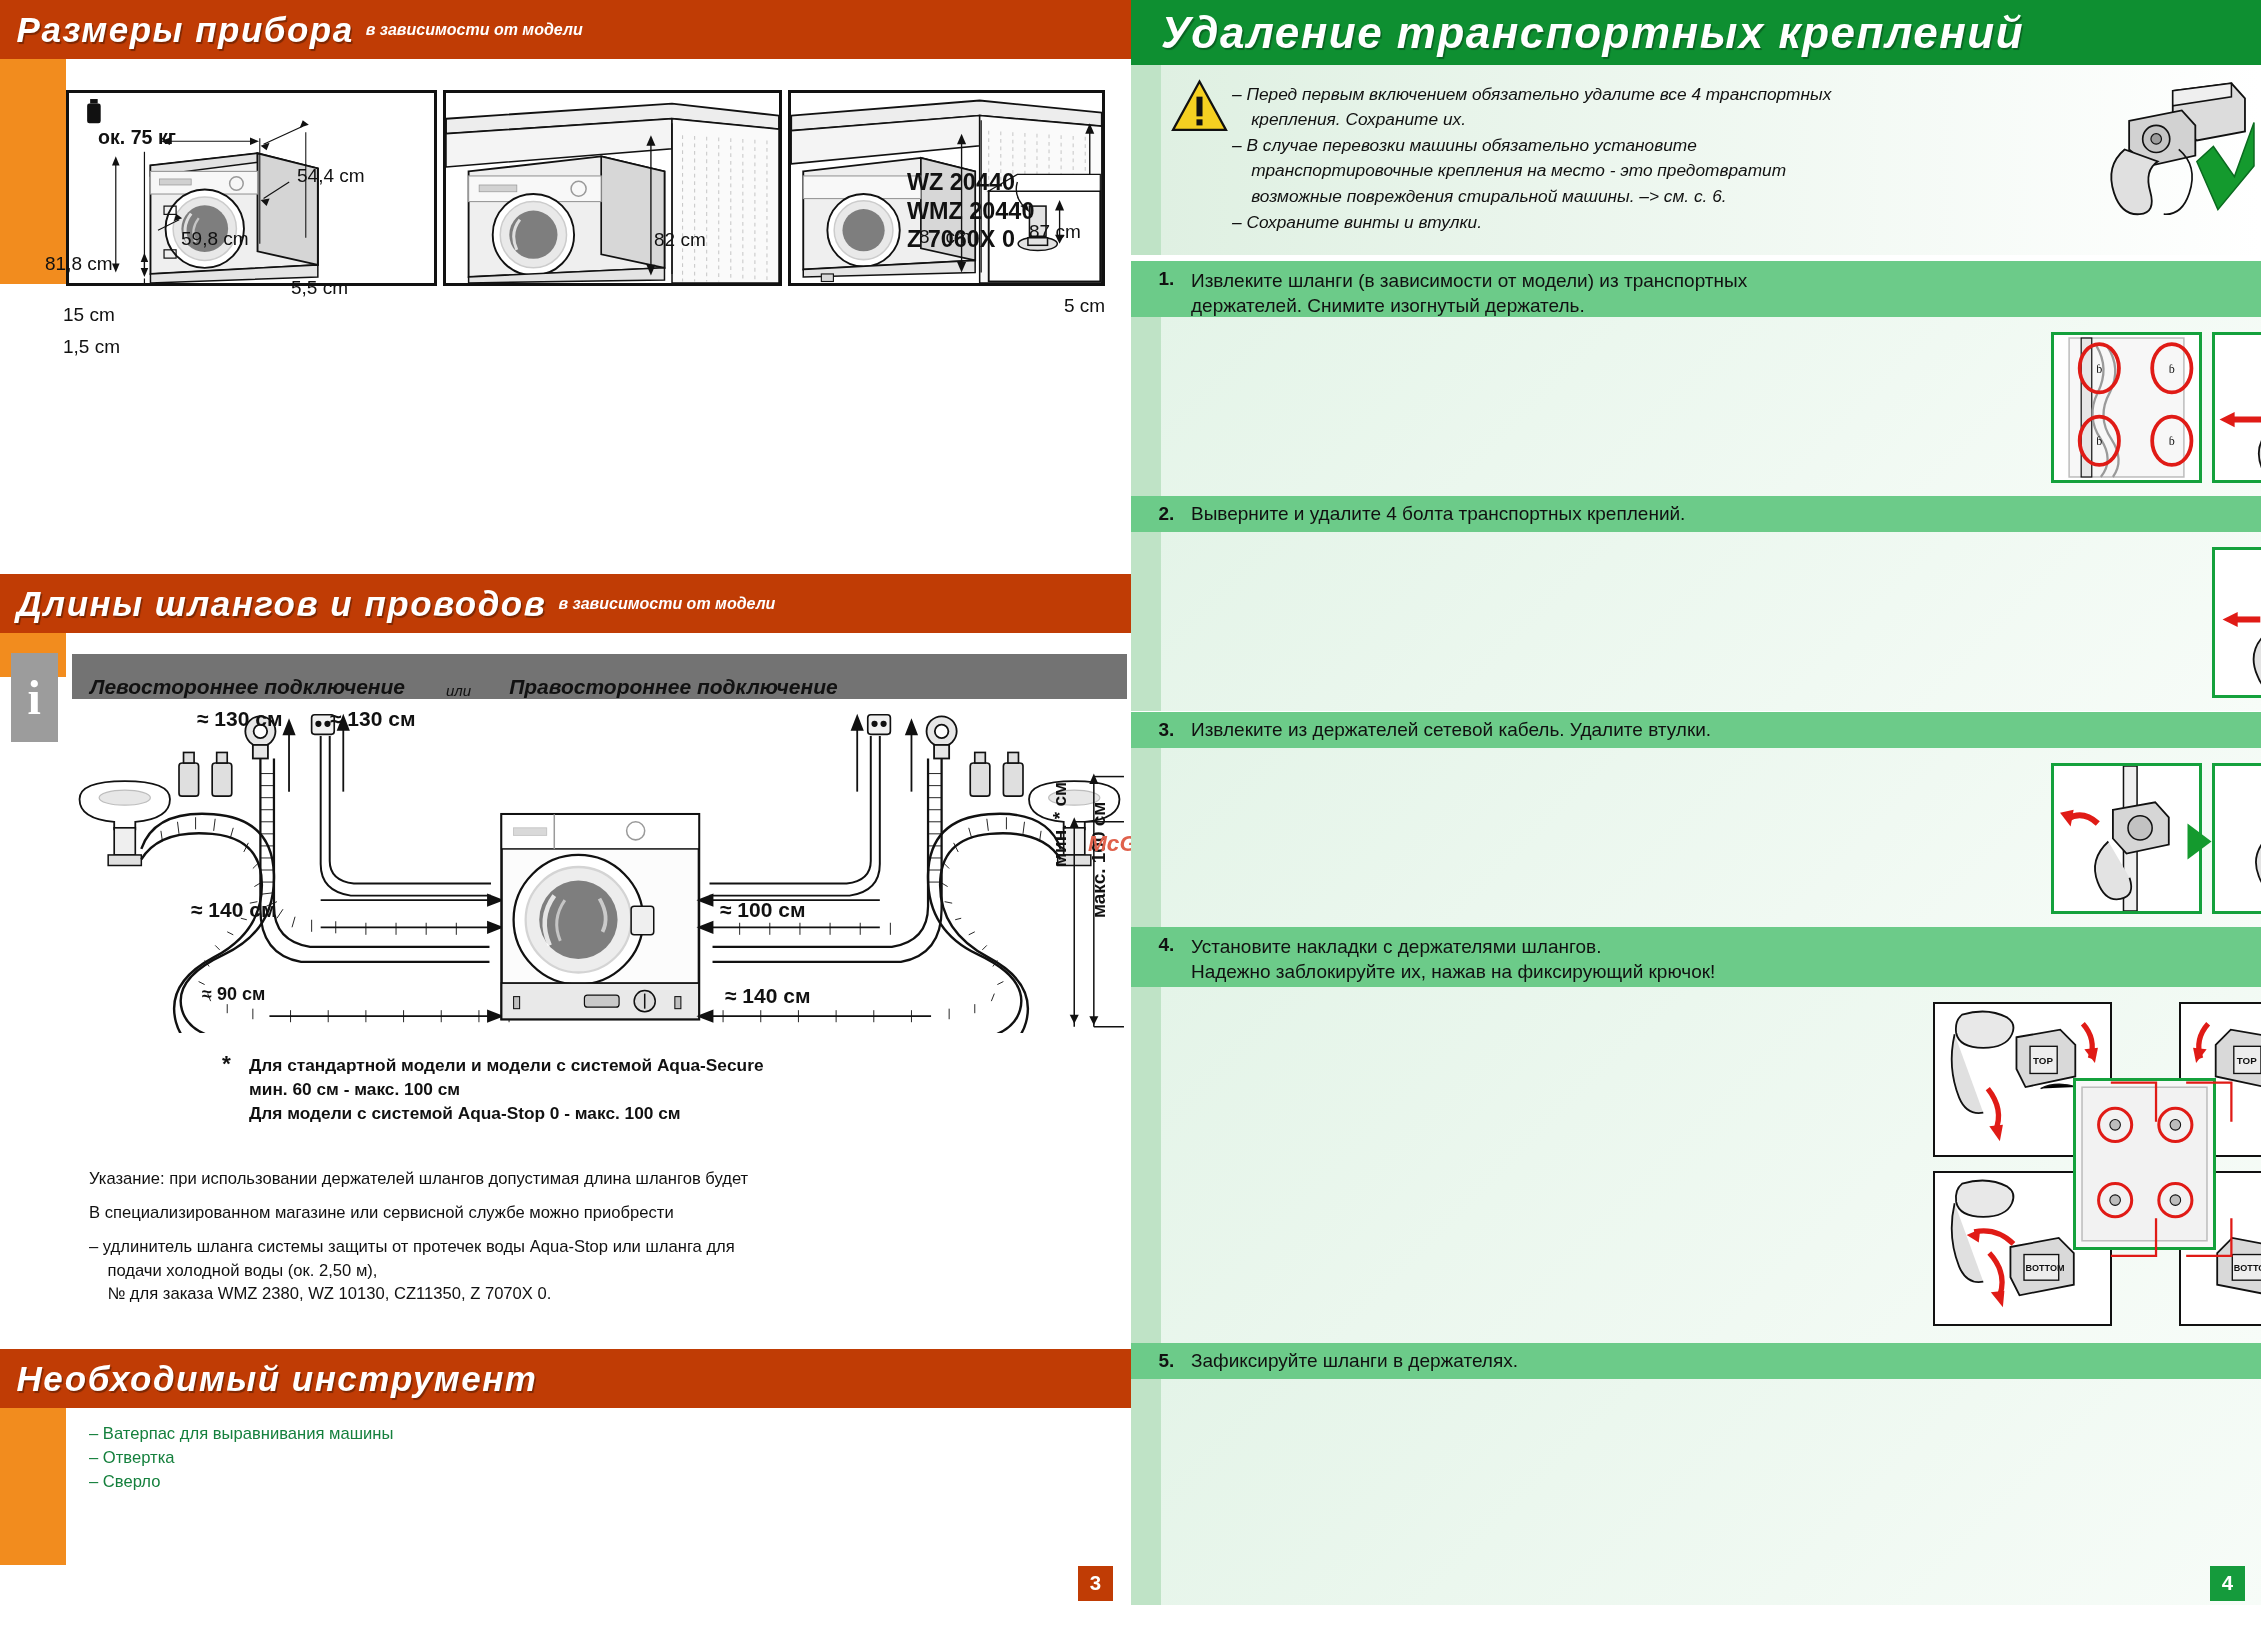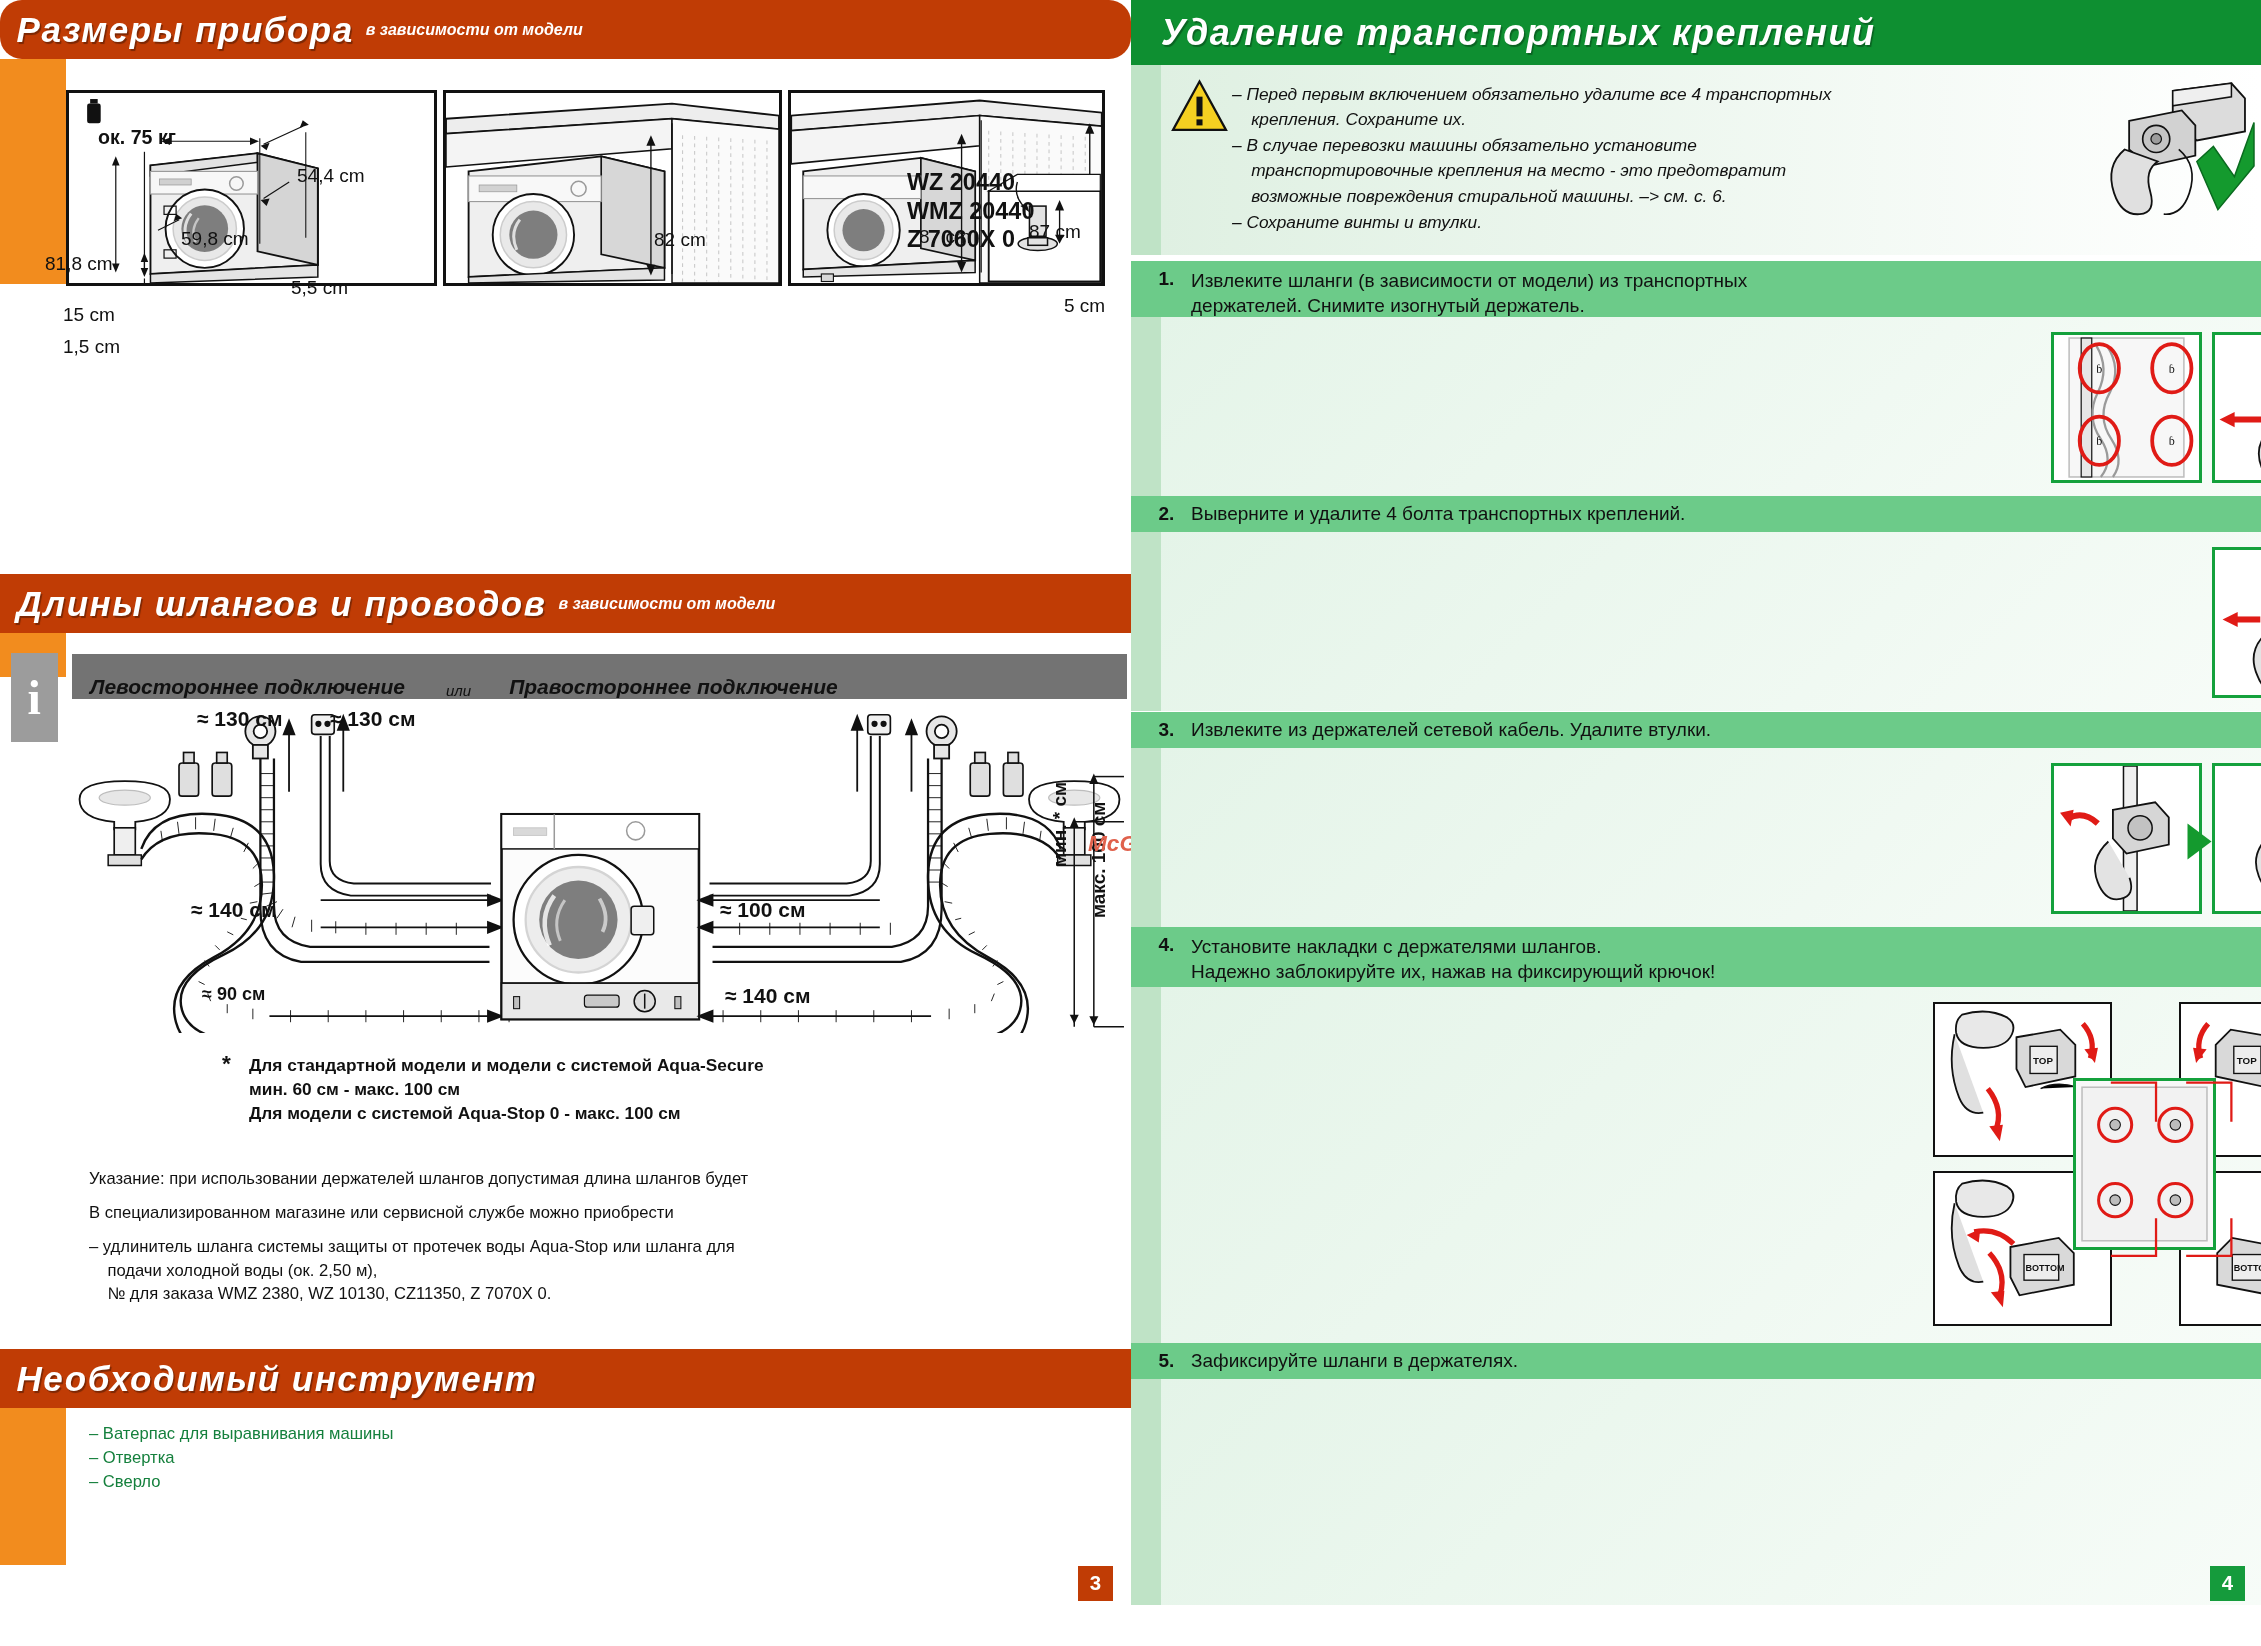"Размеры прибора" div.sec-header { border-radius: 22px -> none }
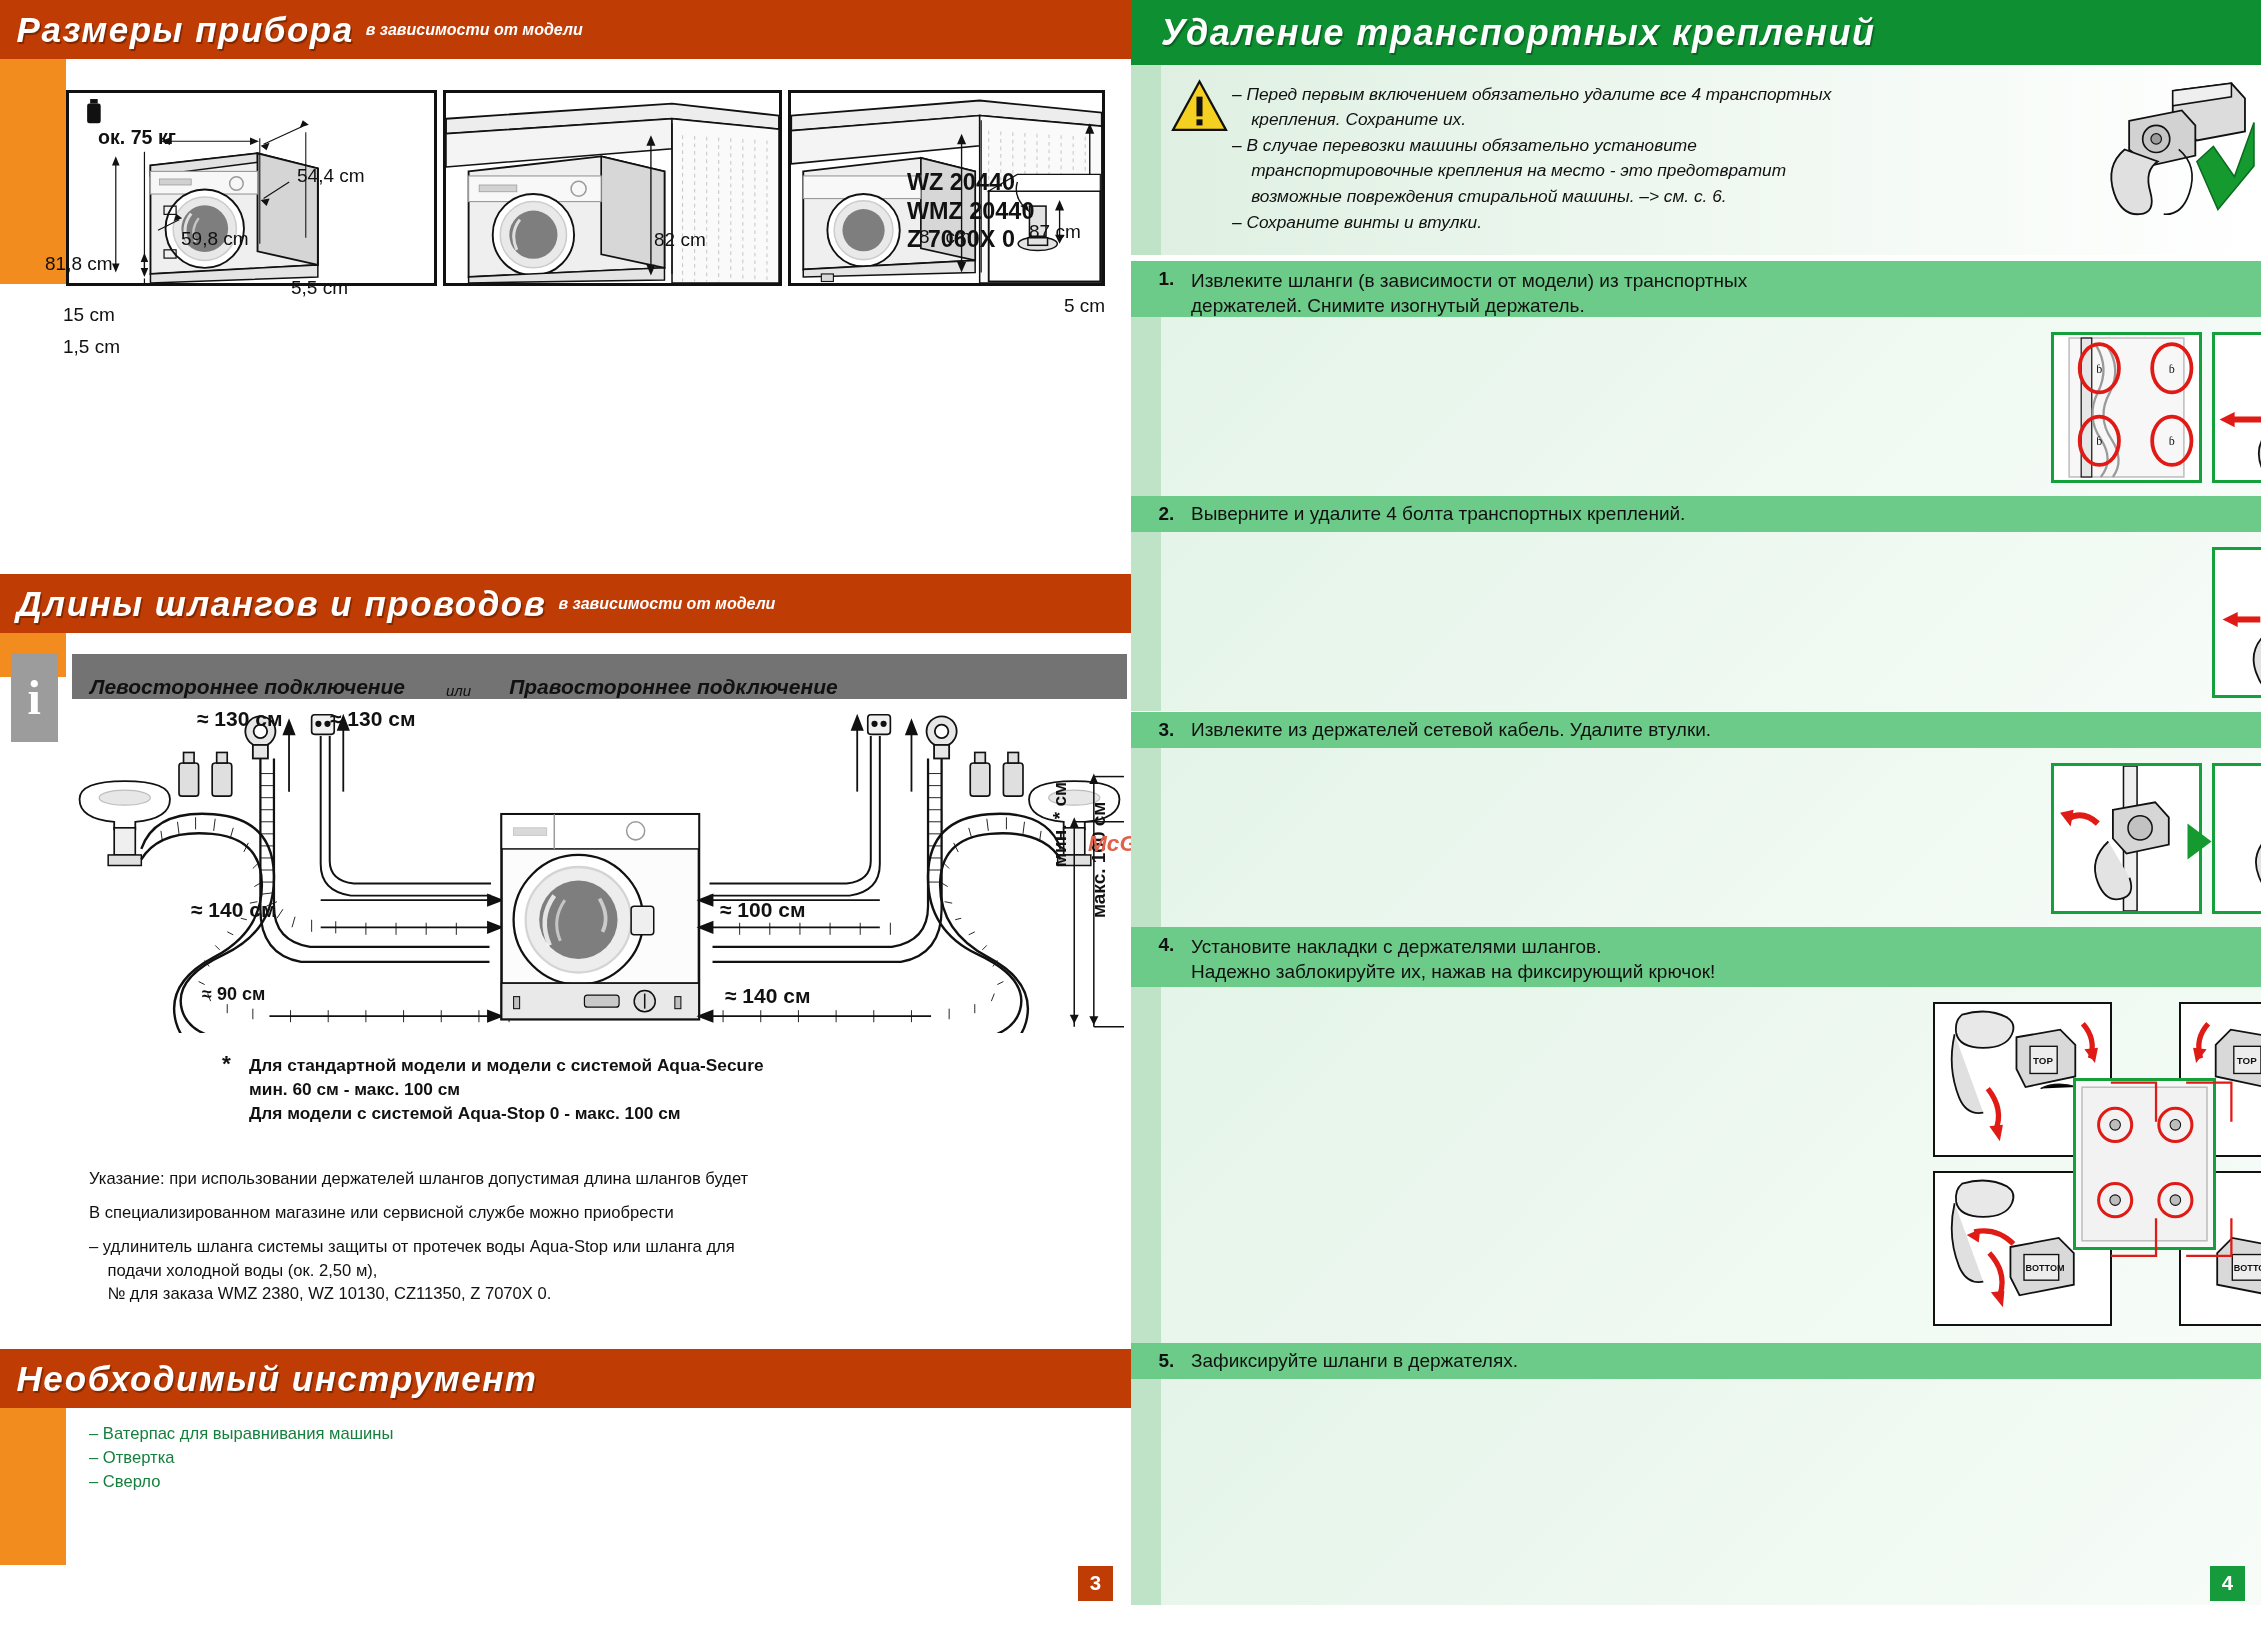"Удаление транспортных креплений" .green-title { font-size: 36px -> 44px }
